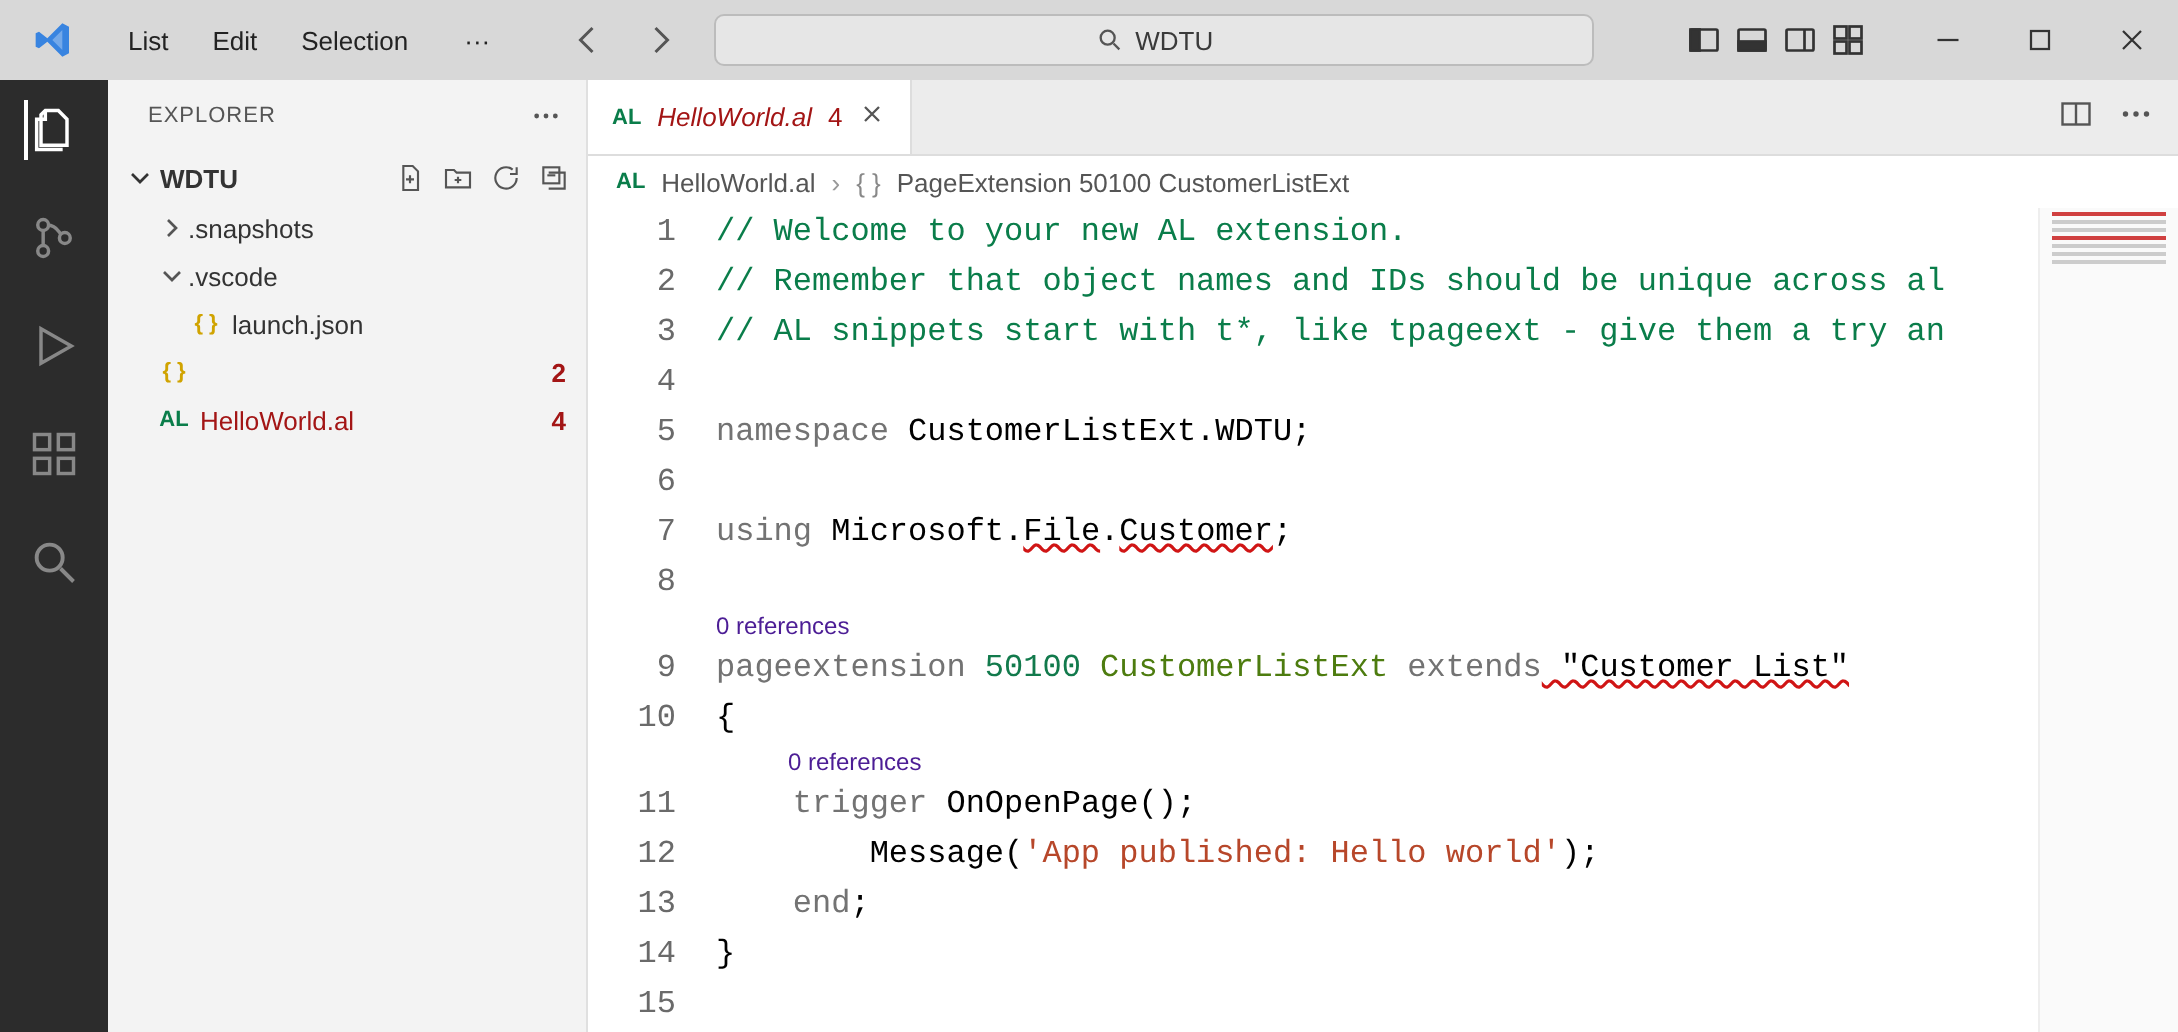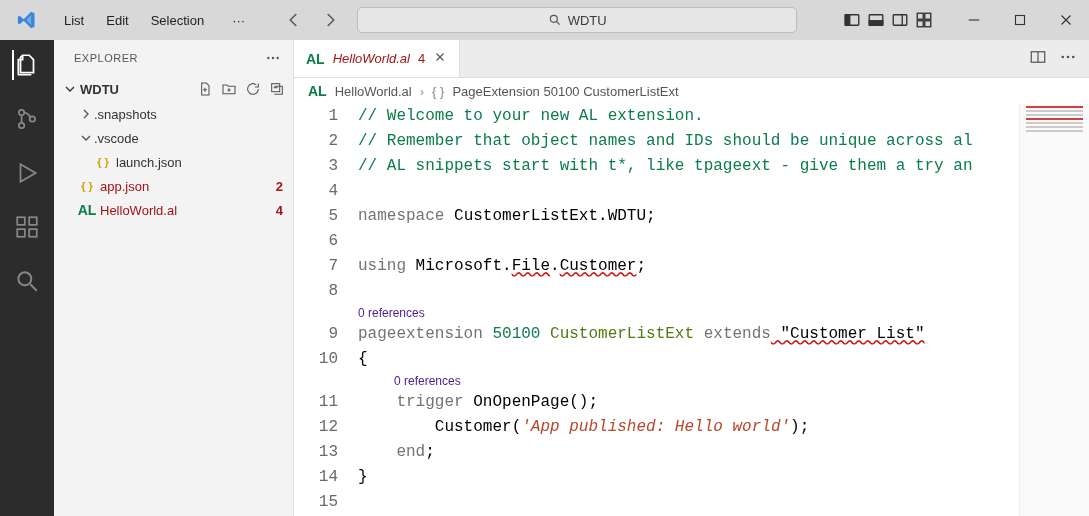"AL" .fi-al { font-size: 14px -> 11px }
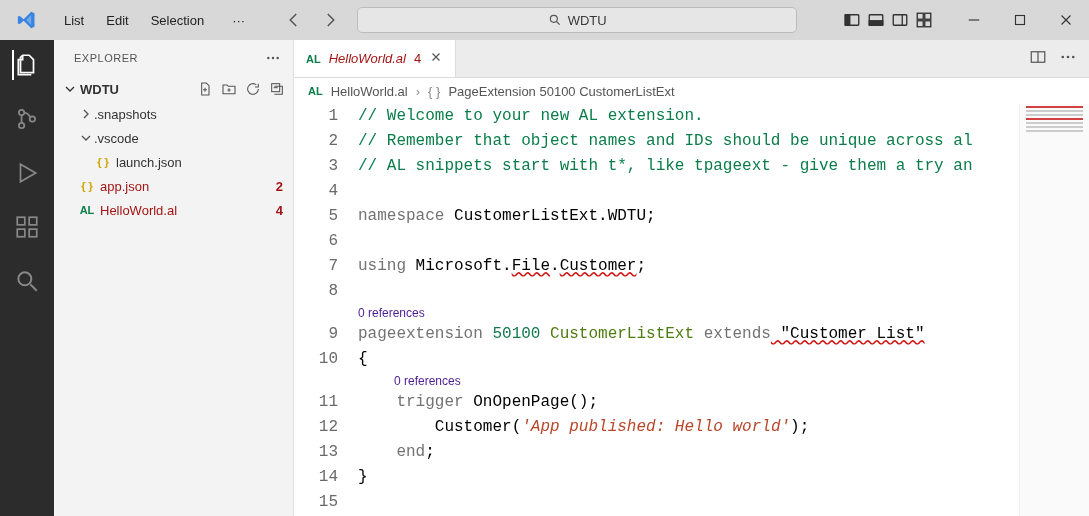"app.json" span.label { html: <span>app.json</span> -> none }
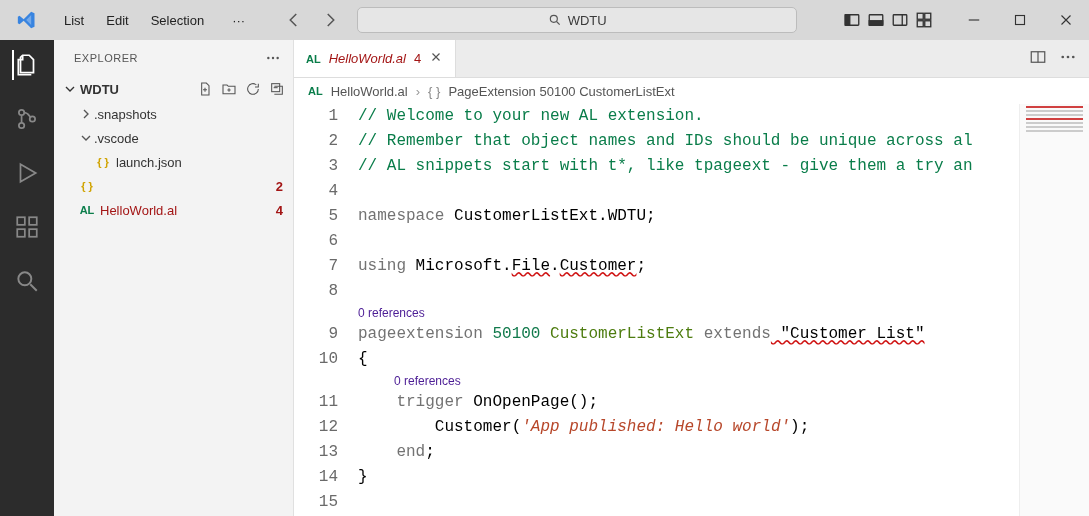"Customer(" span { text: Customer -> Message }
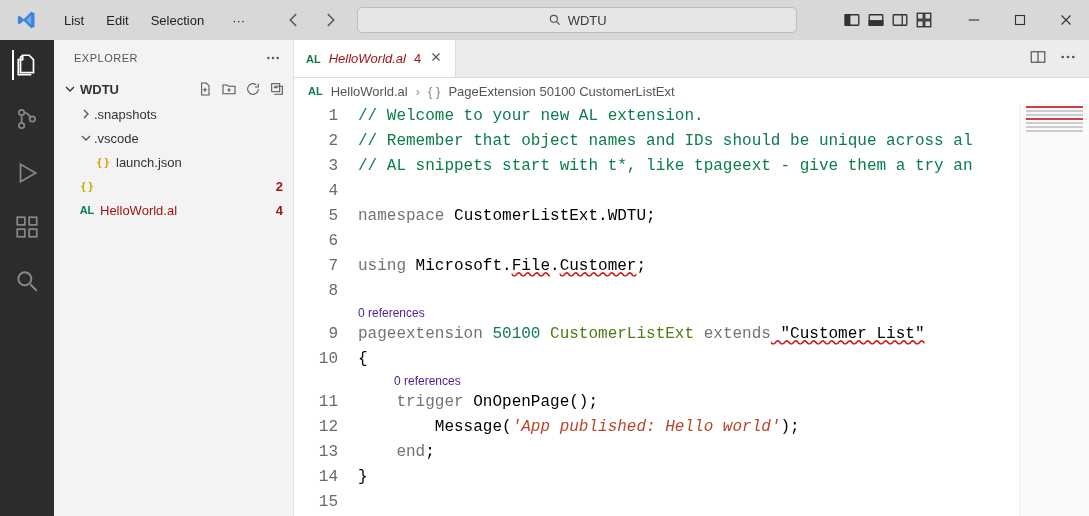"'App published: Hello world'" .tok-str { font-style: italic -> none }
